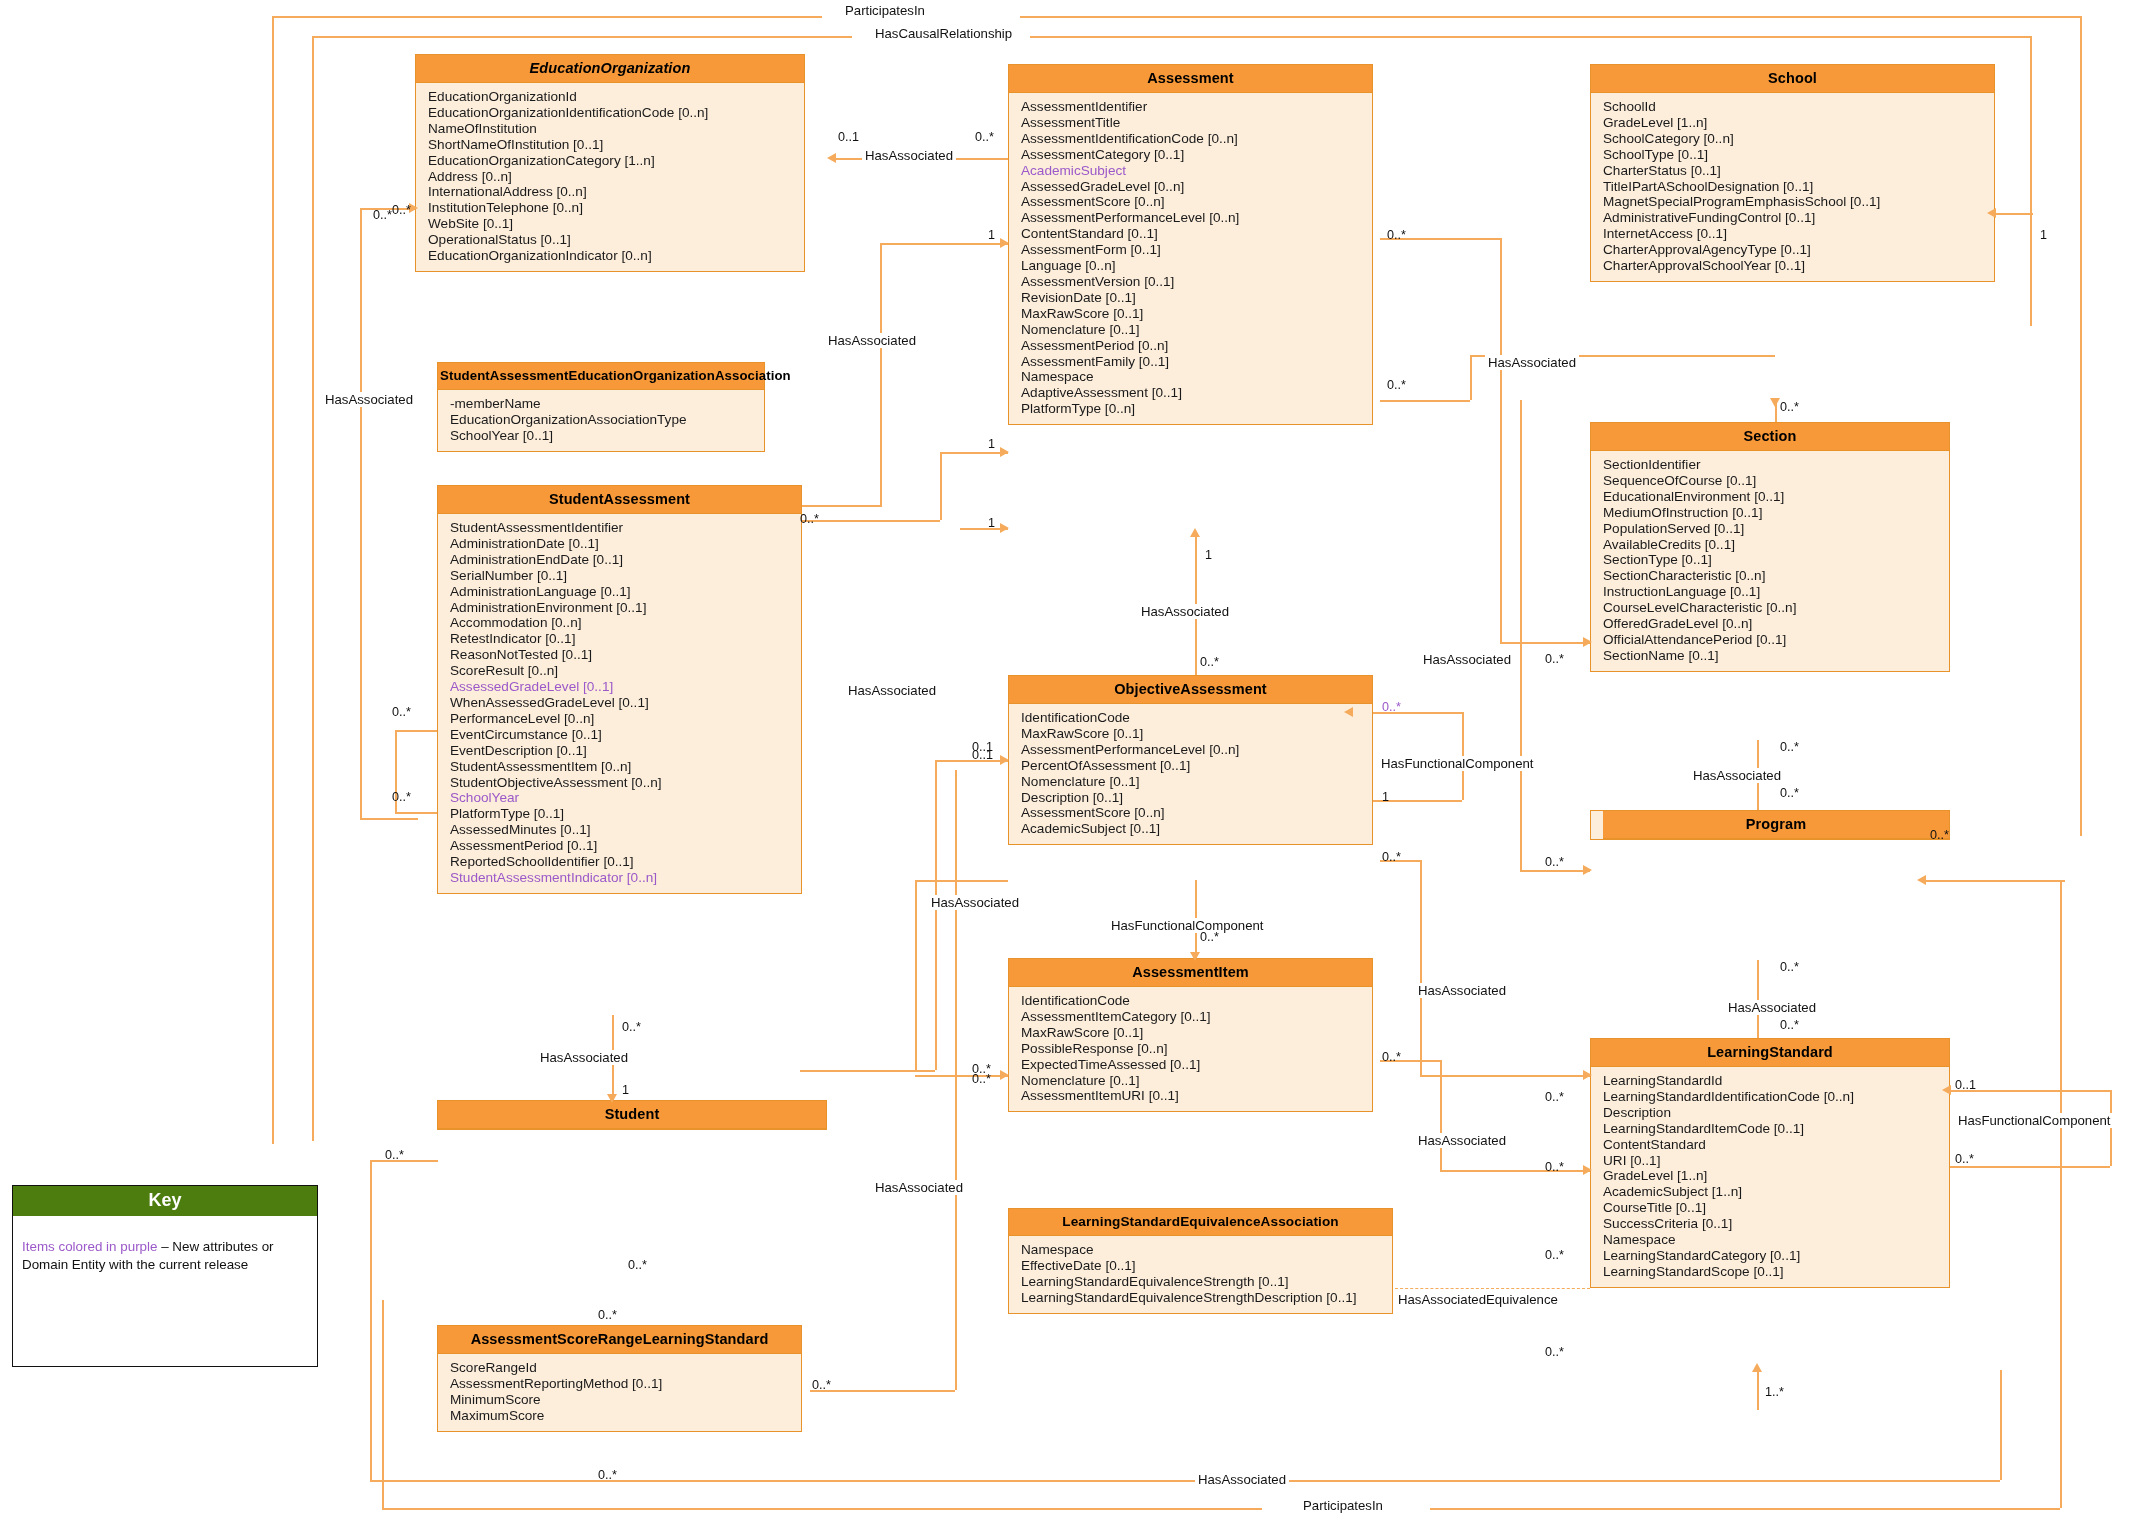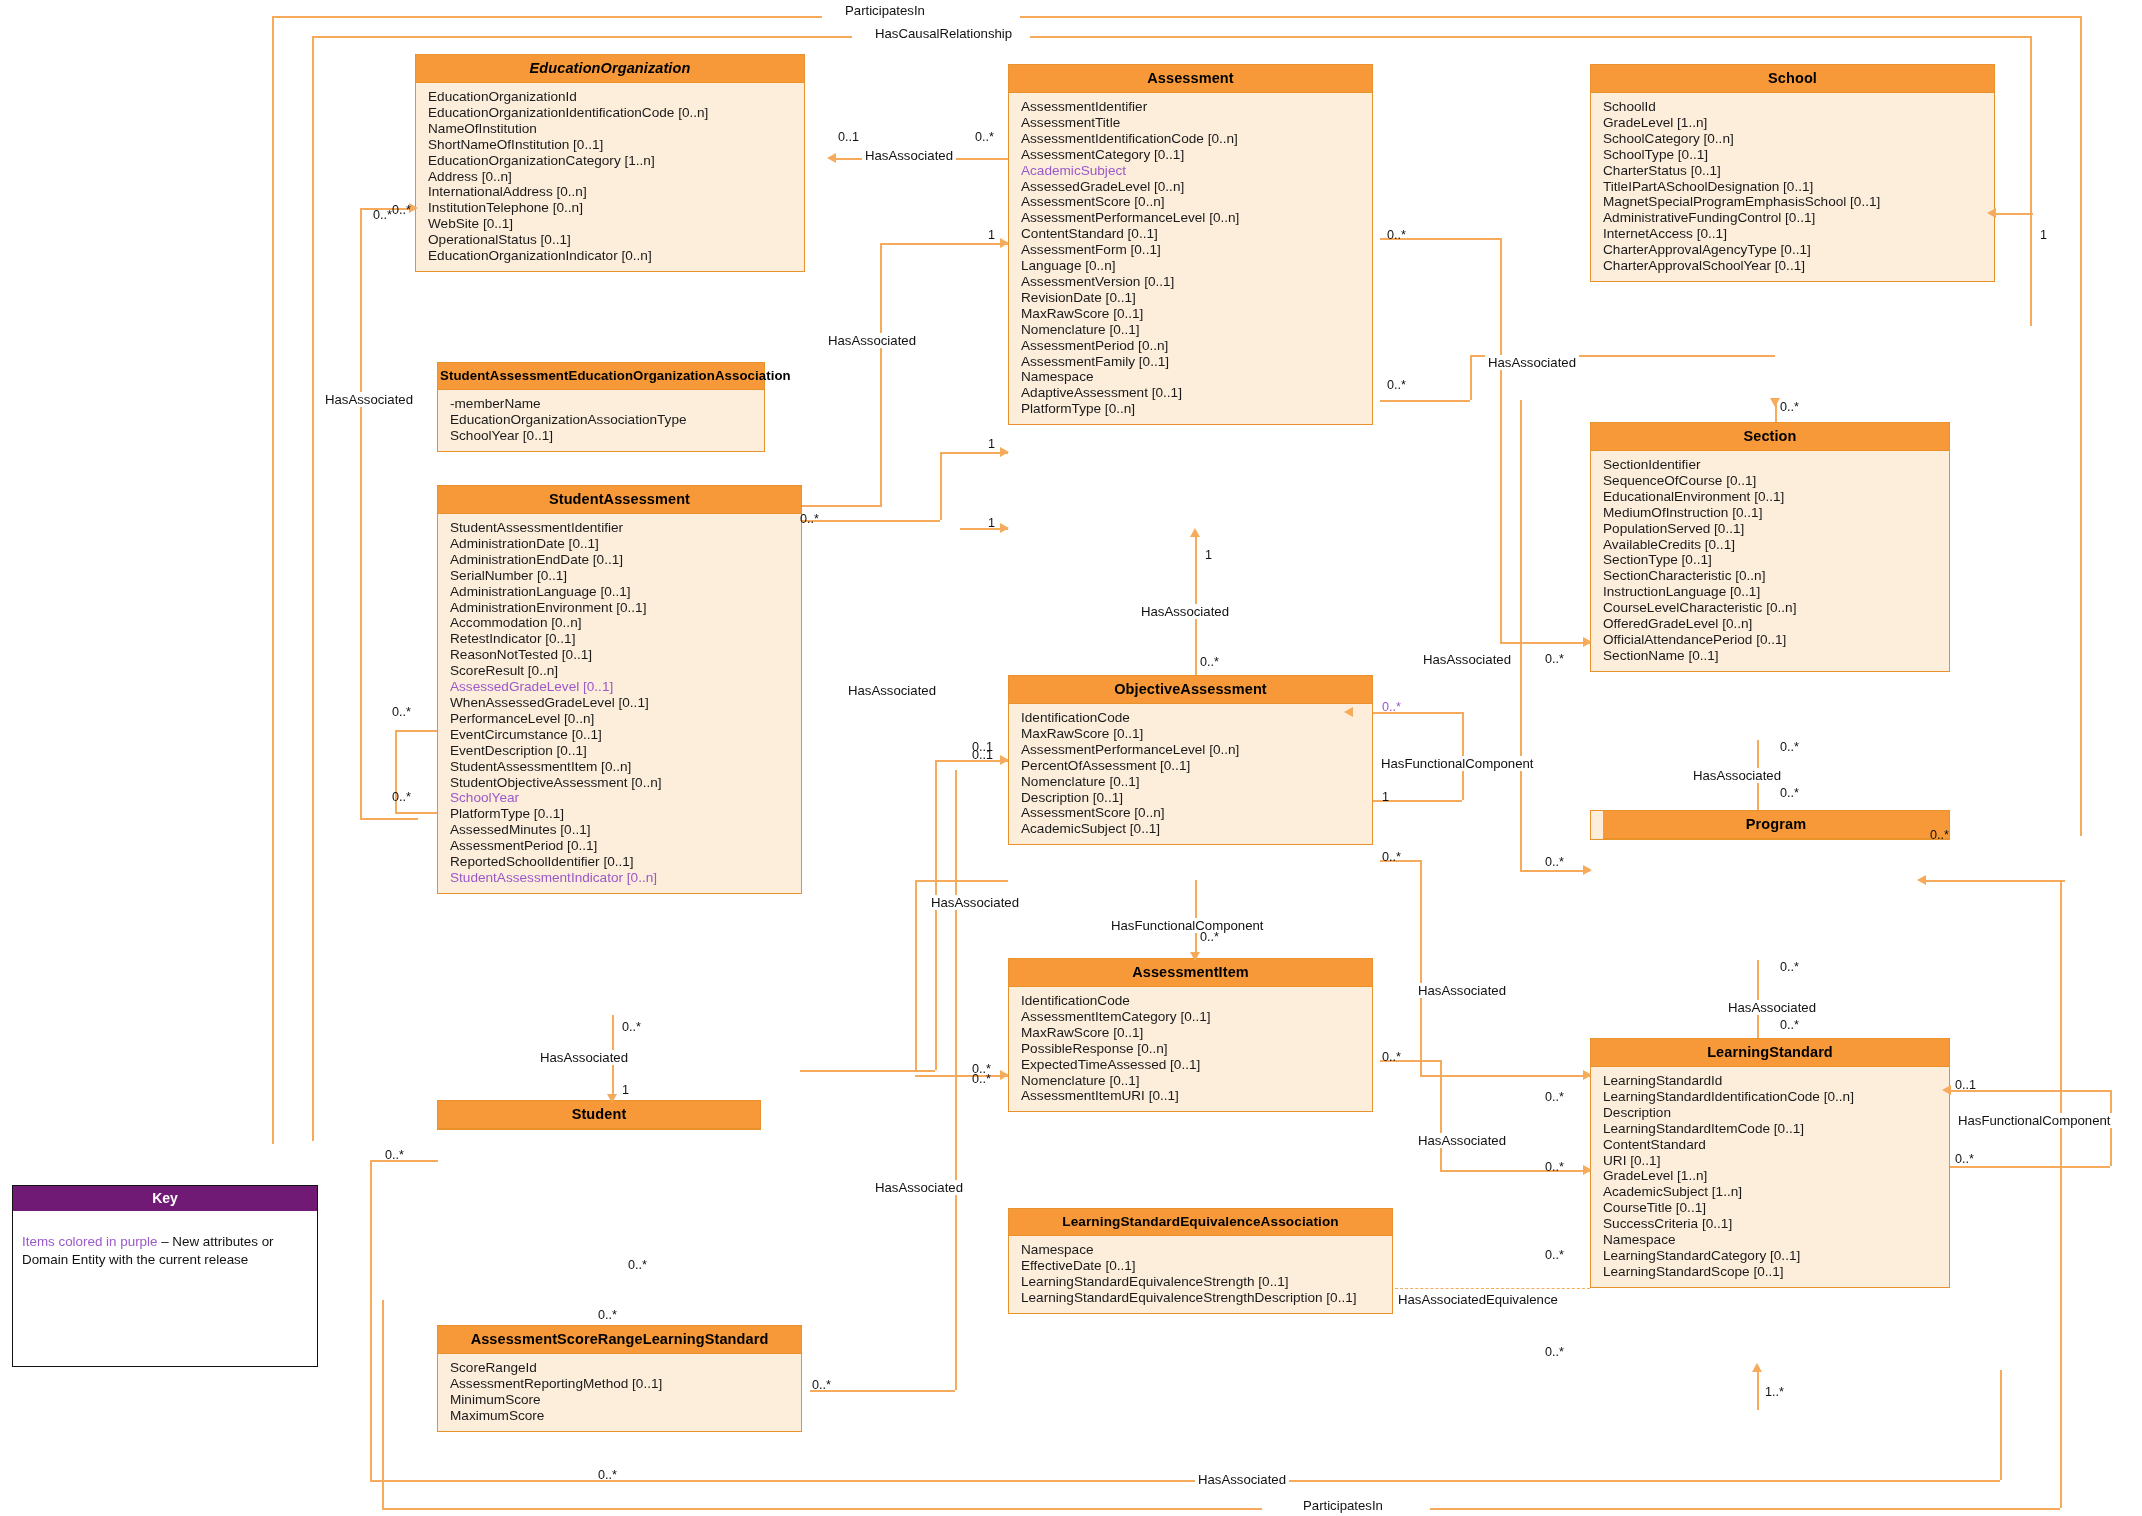"Student" div.box { width: 324px -> 390px }
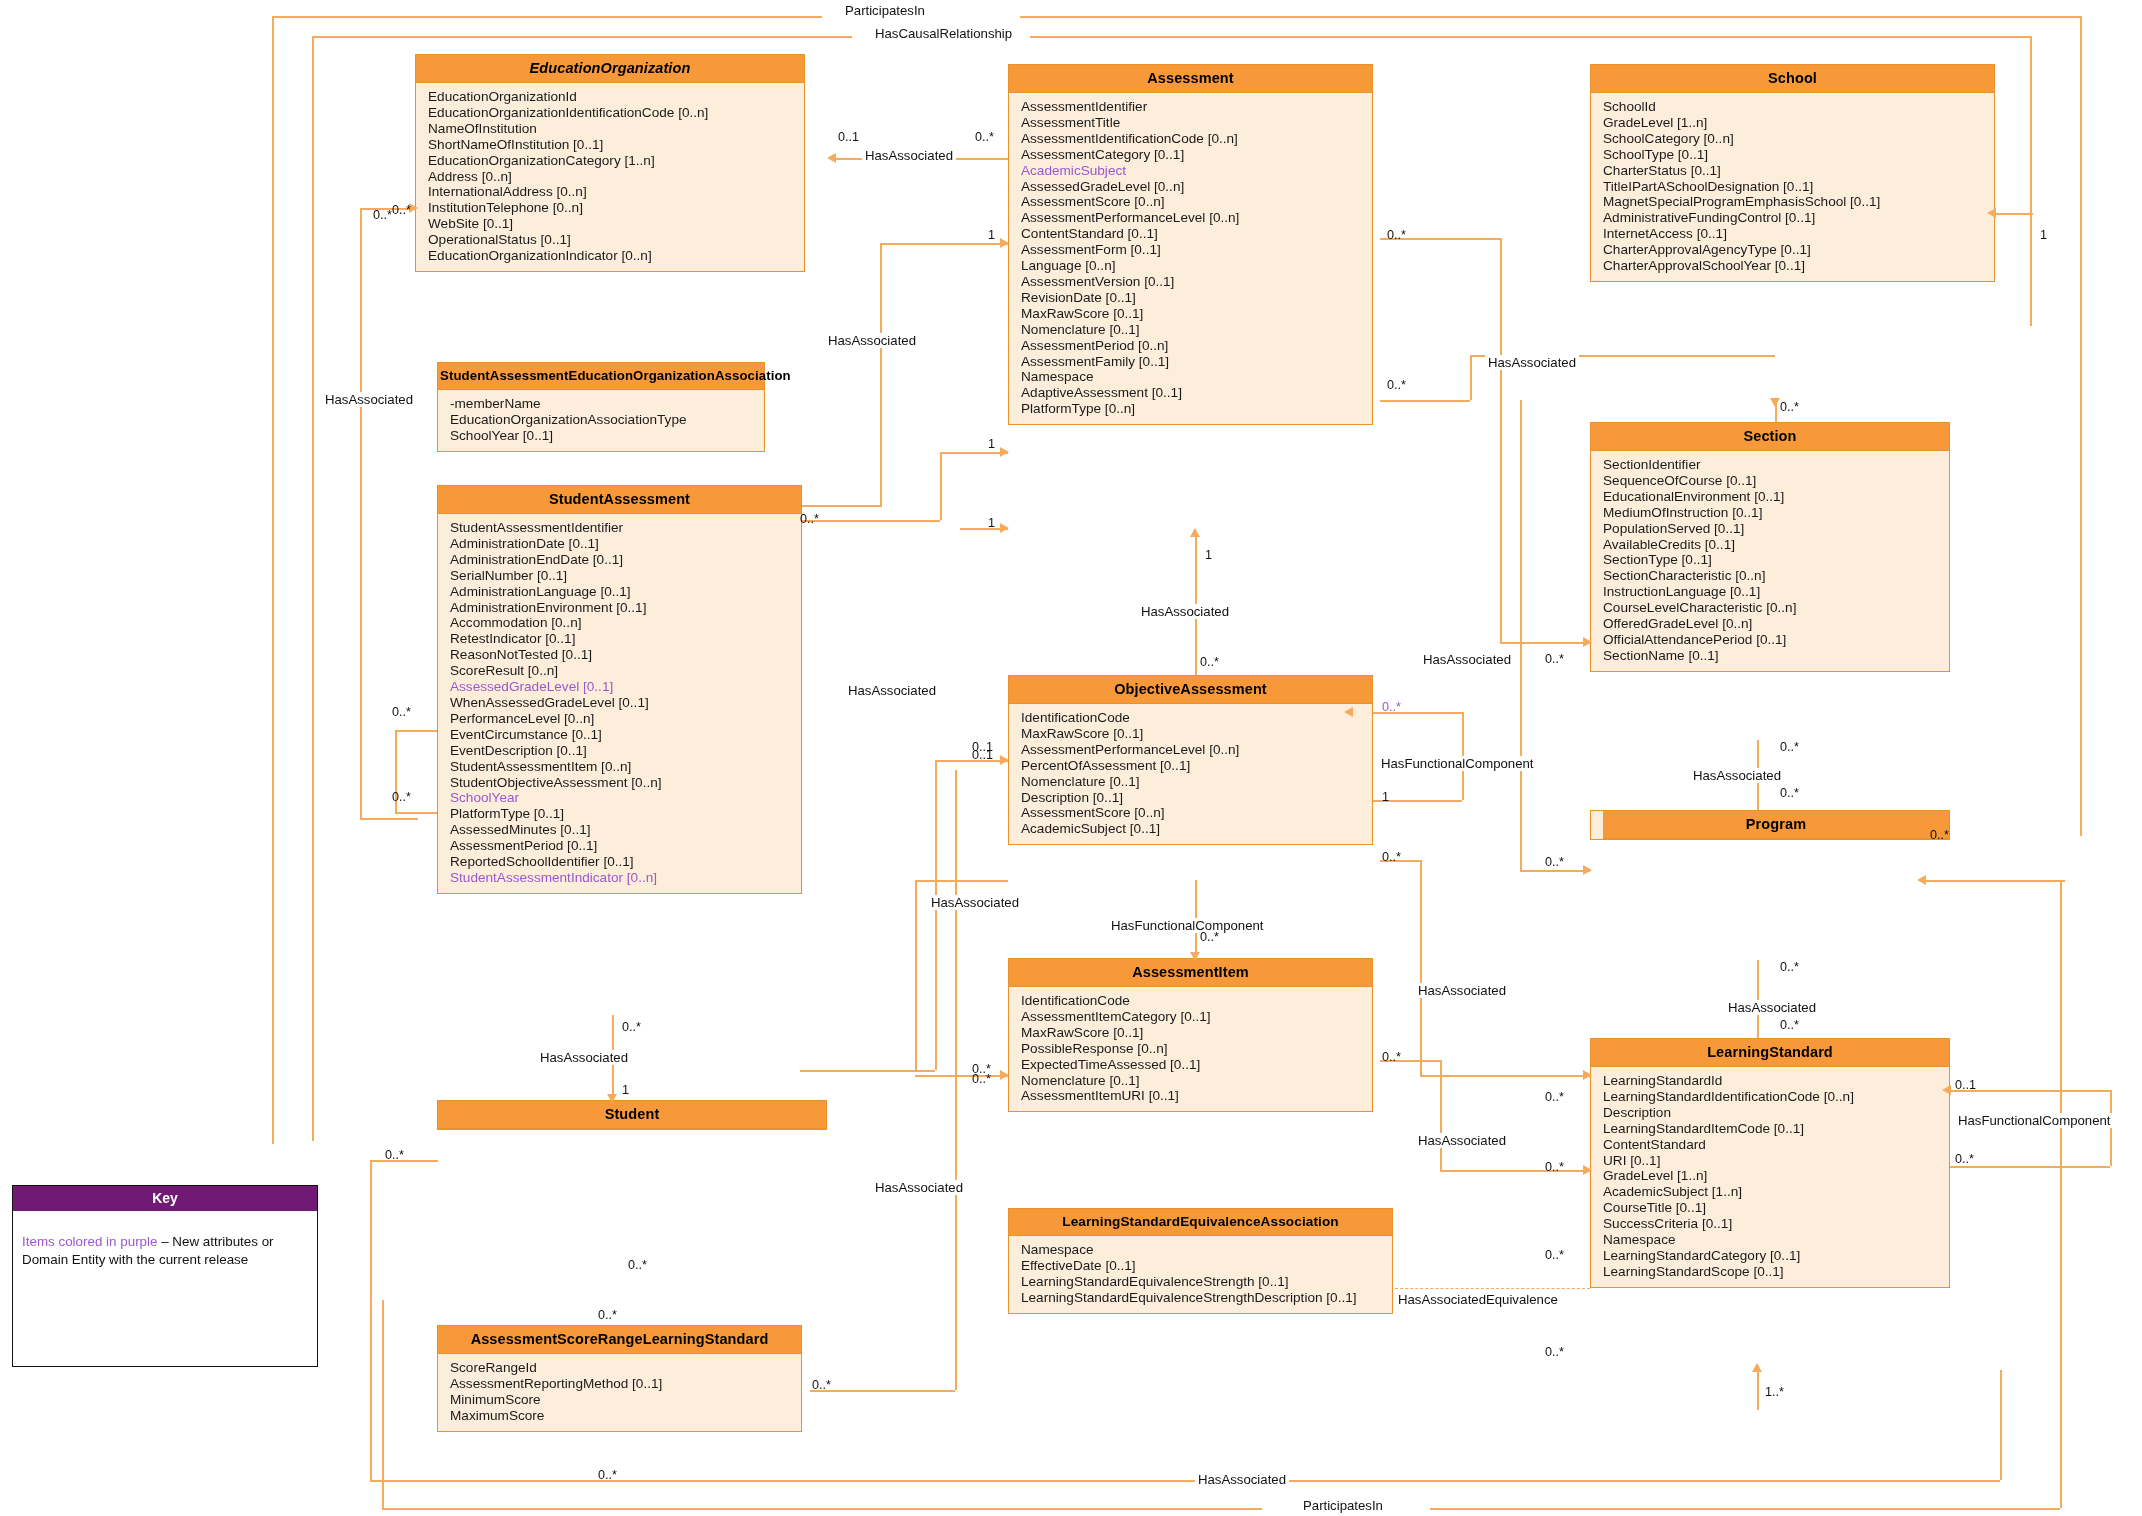"Key" .keybox .khdr { background: #701a75 -> #4d7c0f; font-size: 14px -> 18px }
